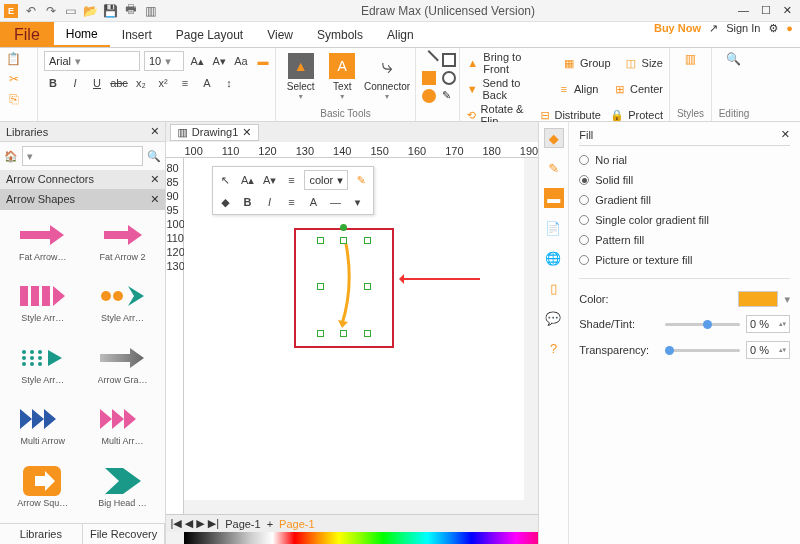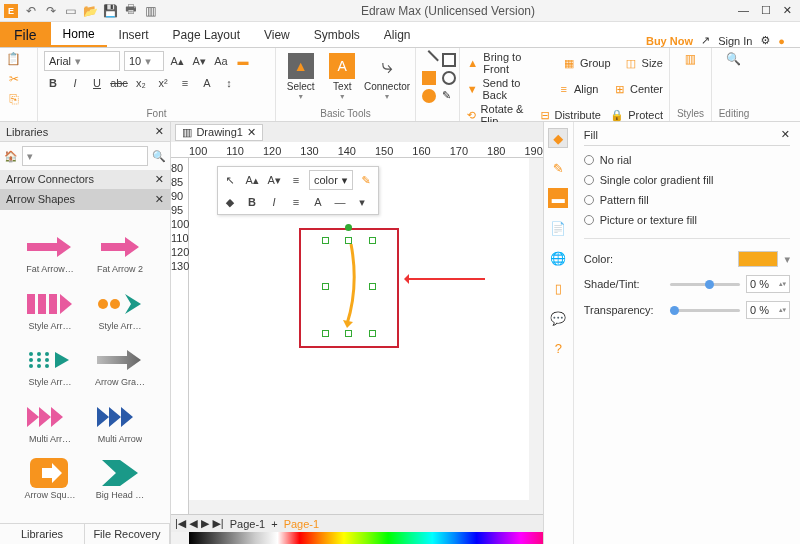"File" .menubar .filebtn { color: #0f172a -> #7f1d1d; font-size: 14px -> 16px }
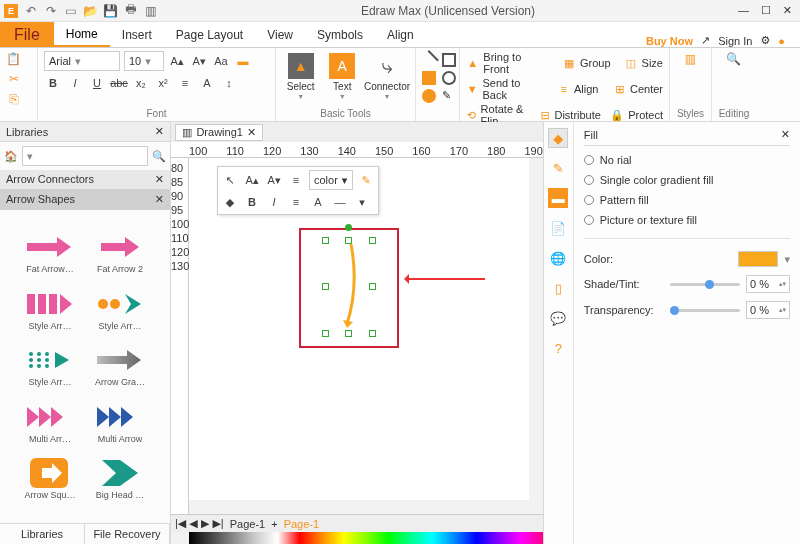"Buy Now" .menubar .right { align-items: flex-end -> flex-start; padding-right: 15px -> 7px }
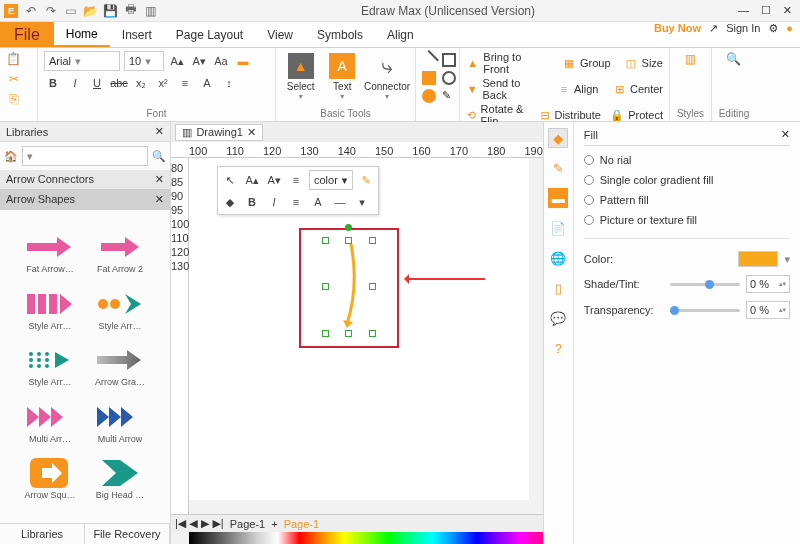"Arial" div.fontsel { width: 76px -> 96px }
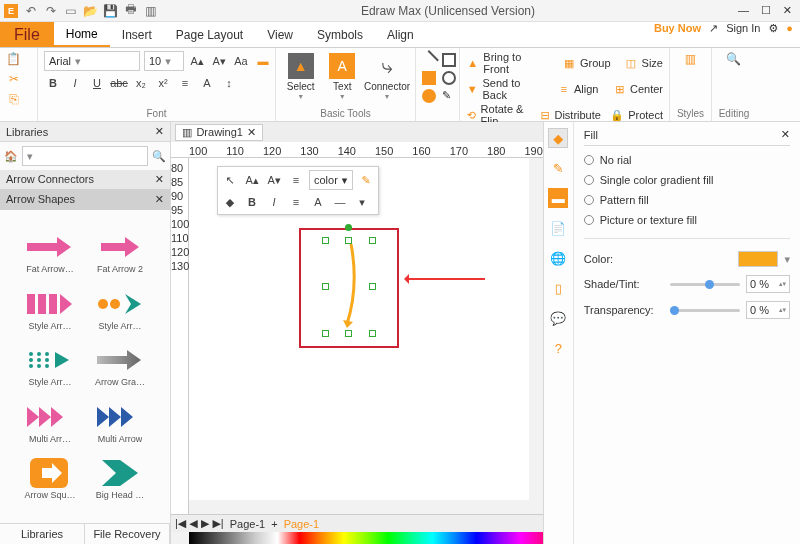"Font" div.capt { html: <div>Font</div> -> none }
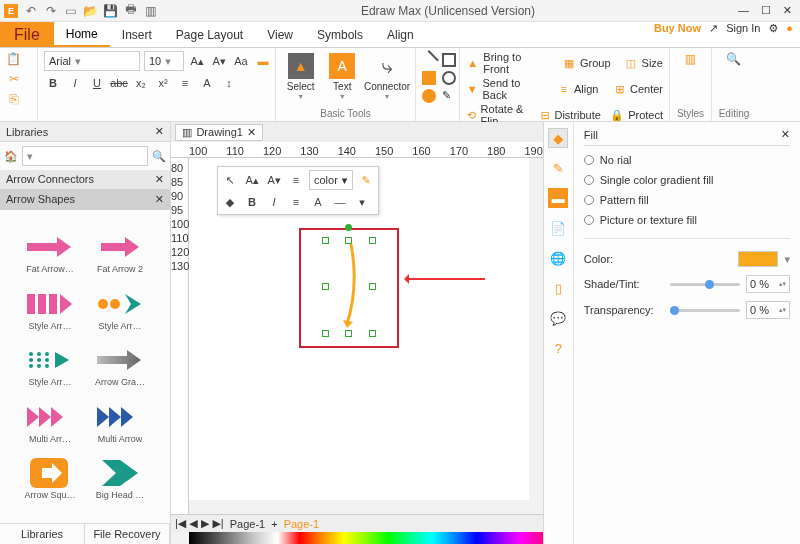"Solid fill" div.radio { html: none -> <div> <span></span> <span>Solid fill</span> </div> }
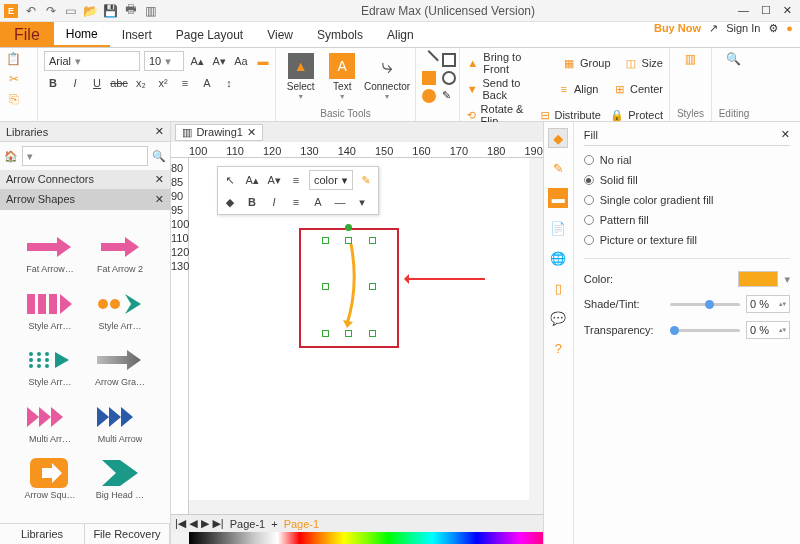"Gradient fill" div.radio { html: none -> <div> <span></span> <span>Gradient fill</span> </div> }
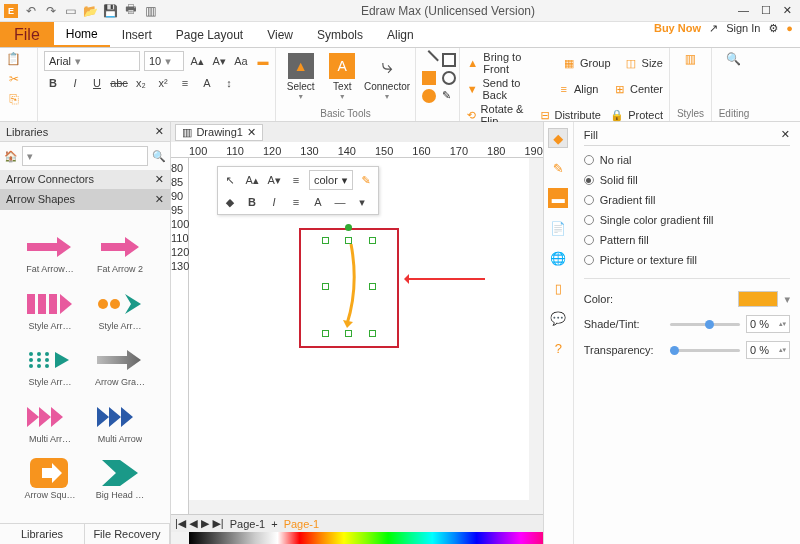"Fat Arrow…" .shapes { padding: 16px -> 4px }
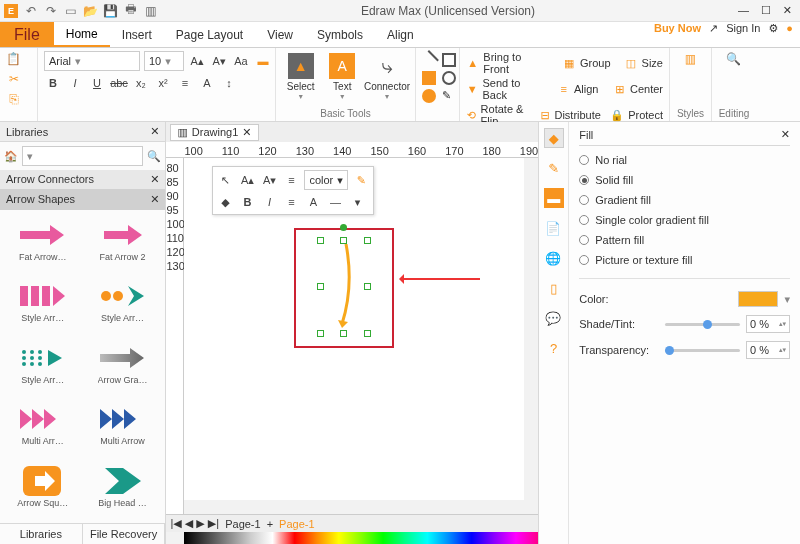"Multi Arr…" div.shpitem { order: before "Multi Arrow" -> after "Multi Arrow" }
